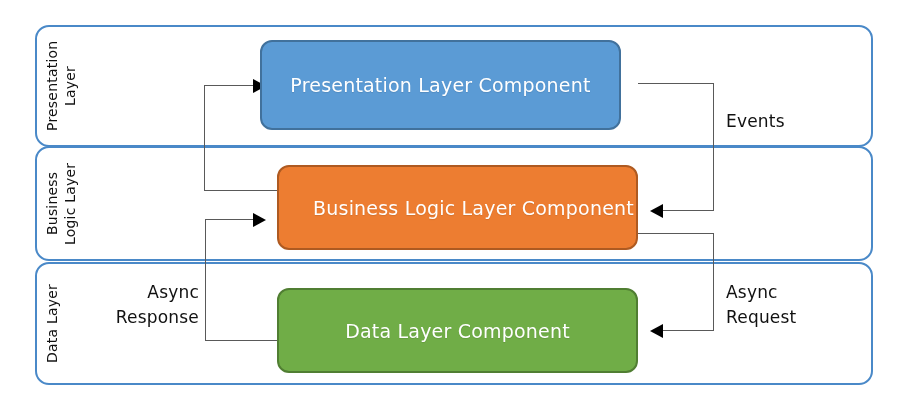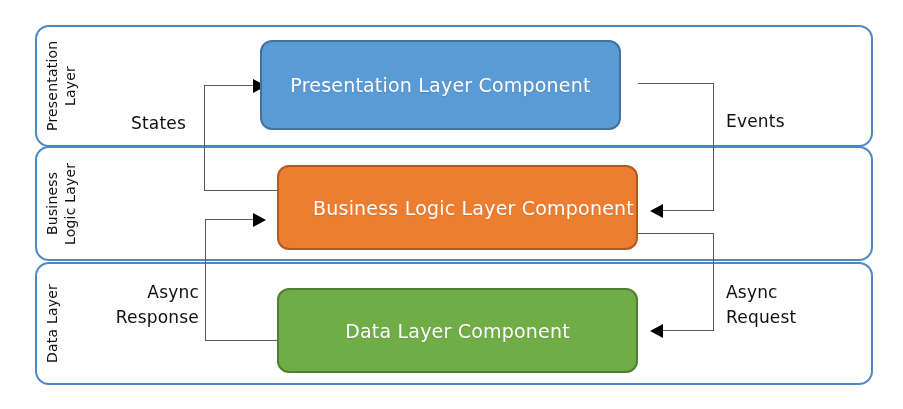"States" div.caption { html: <div>States</div> -> none }
